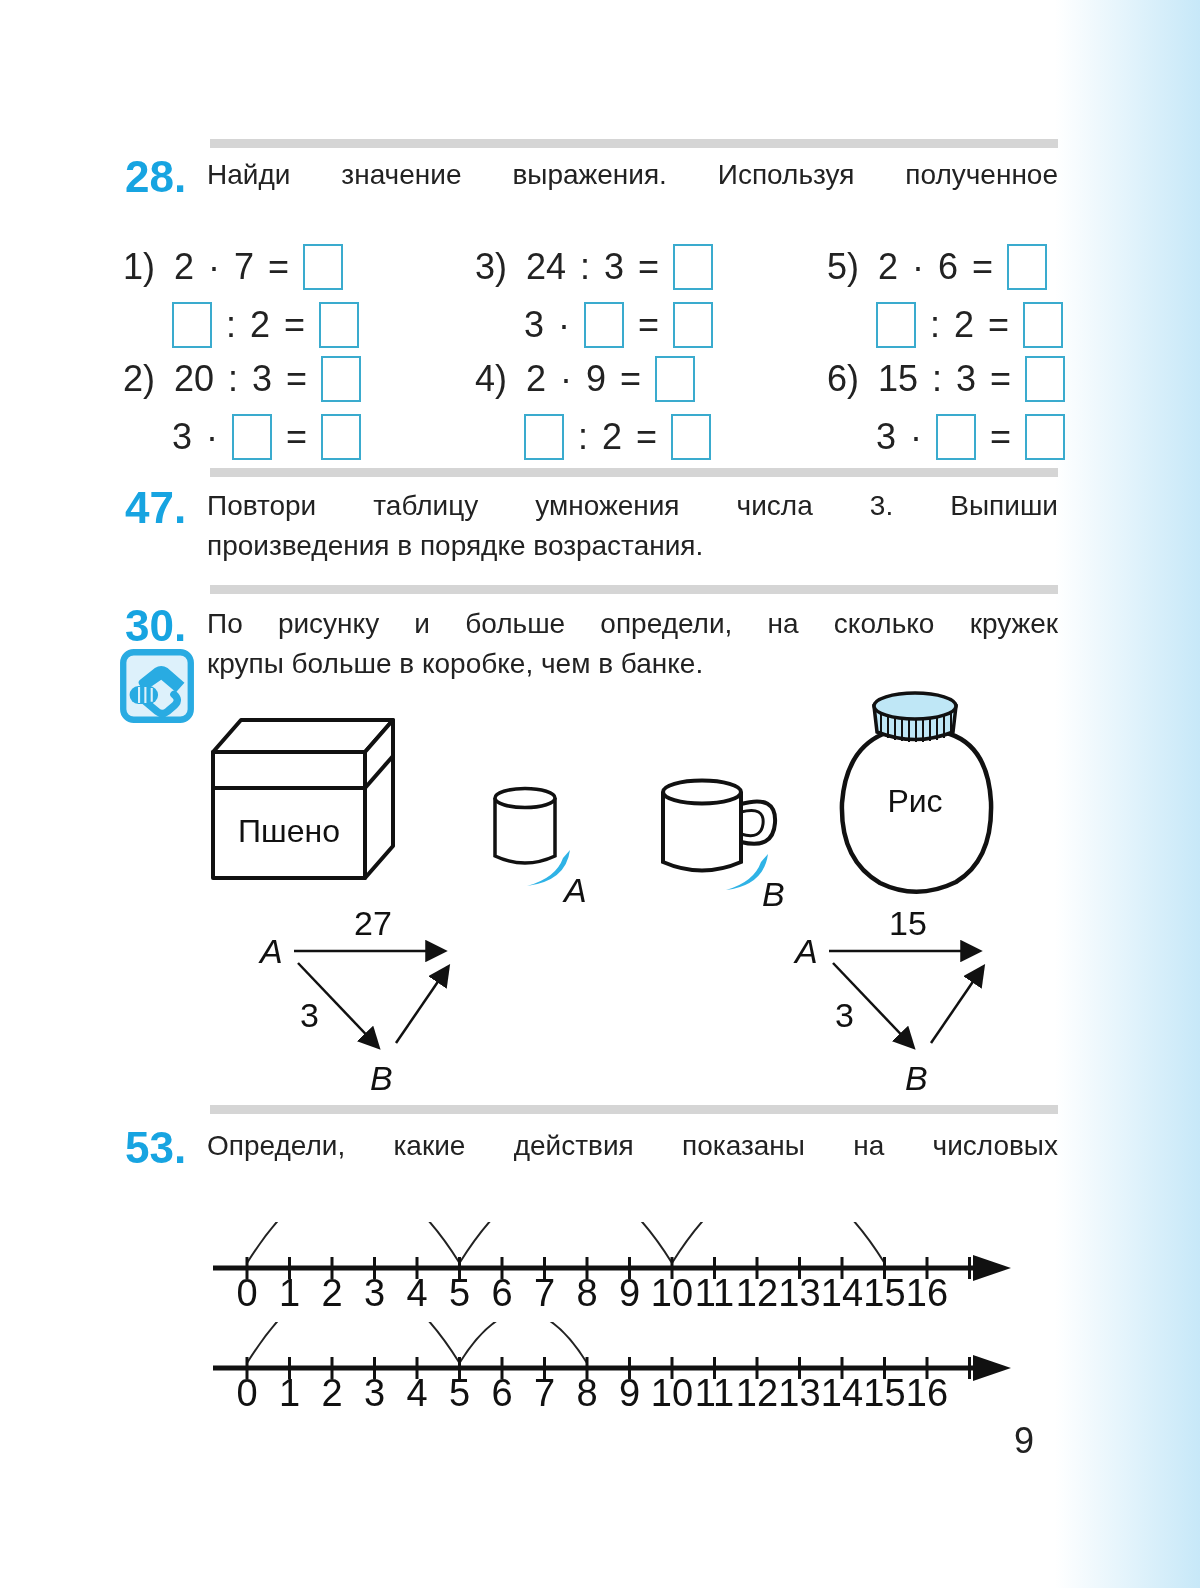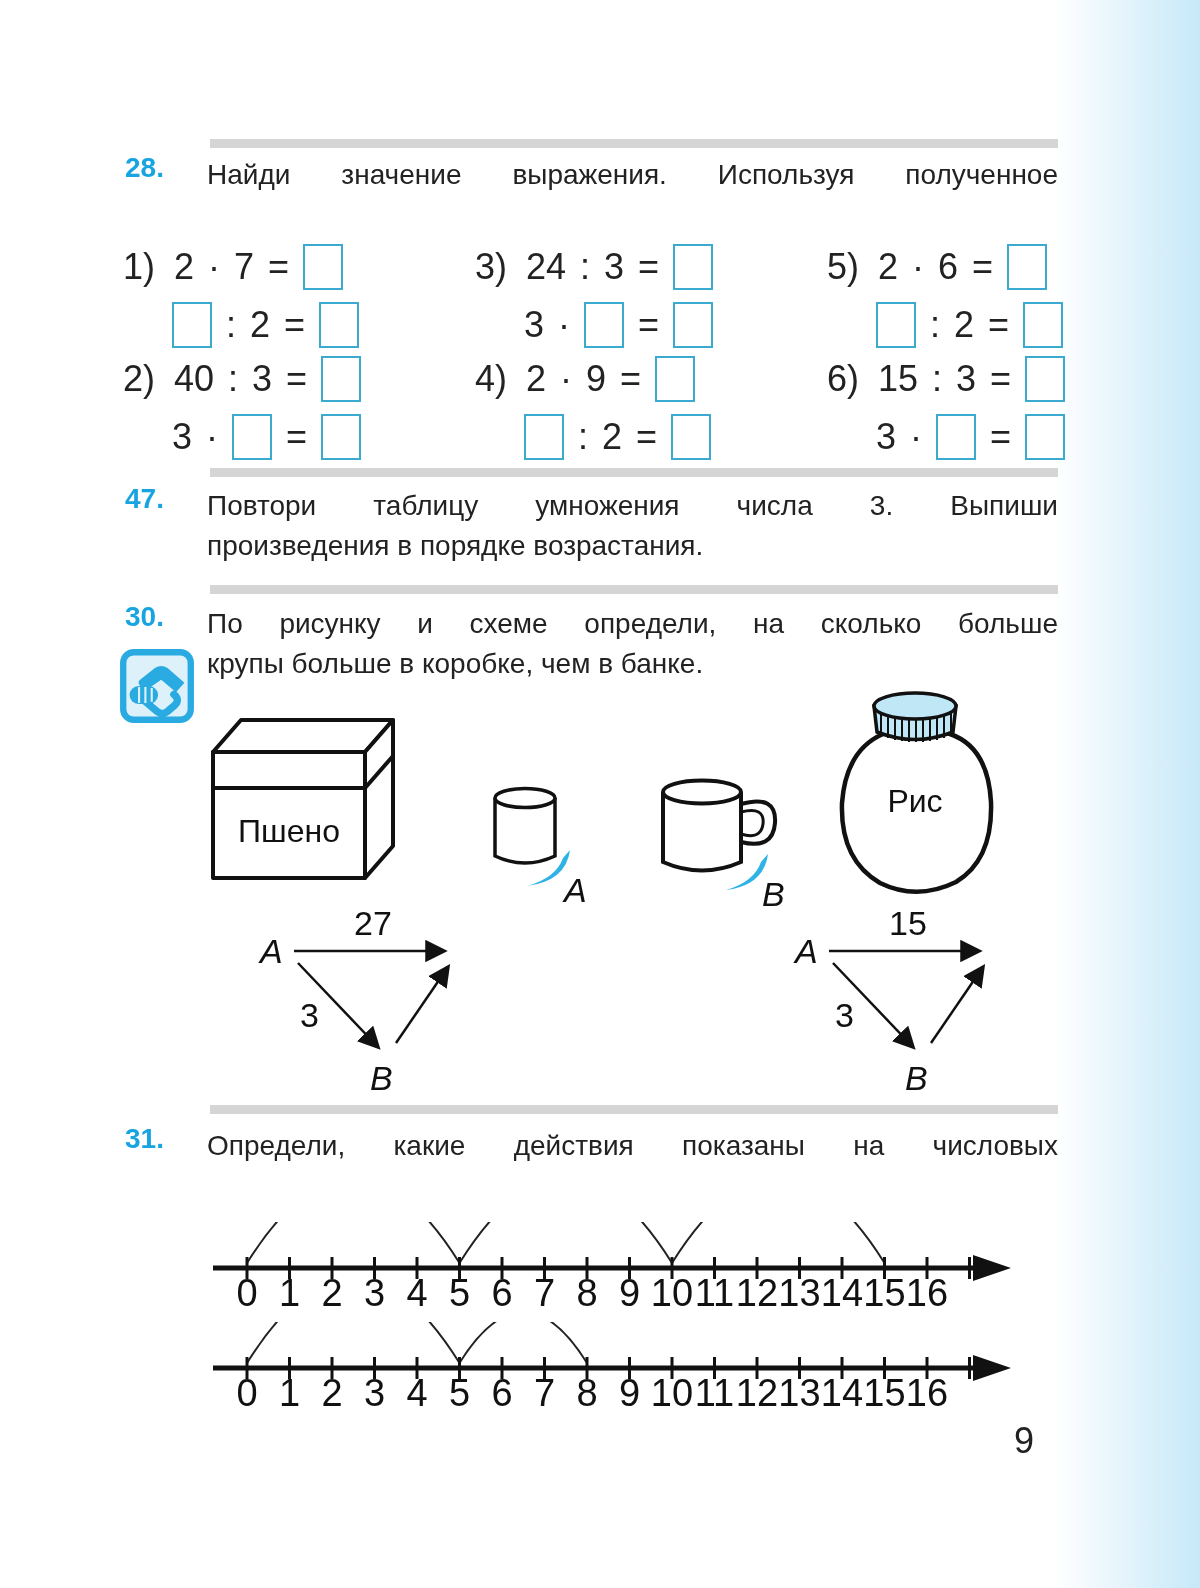"28." .ex-num { font-size: 28px -> 44px }
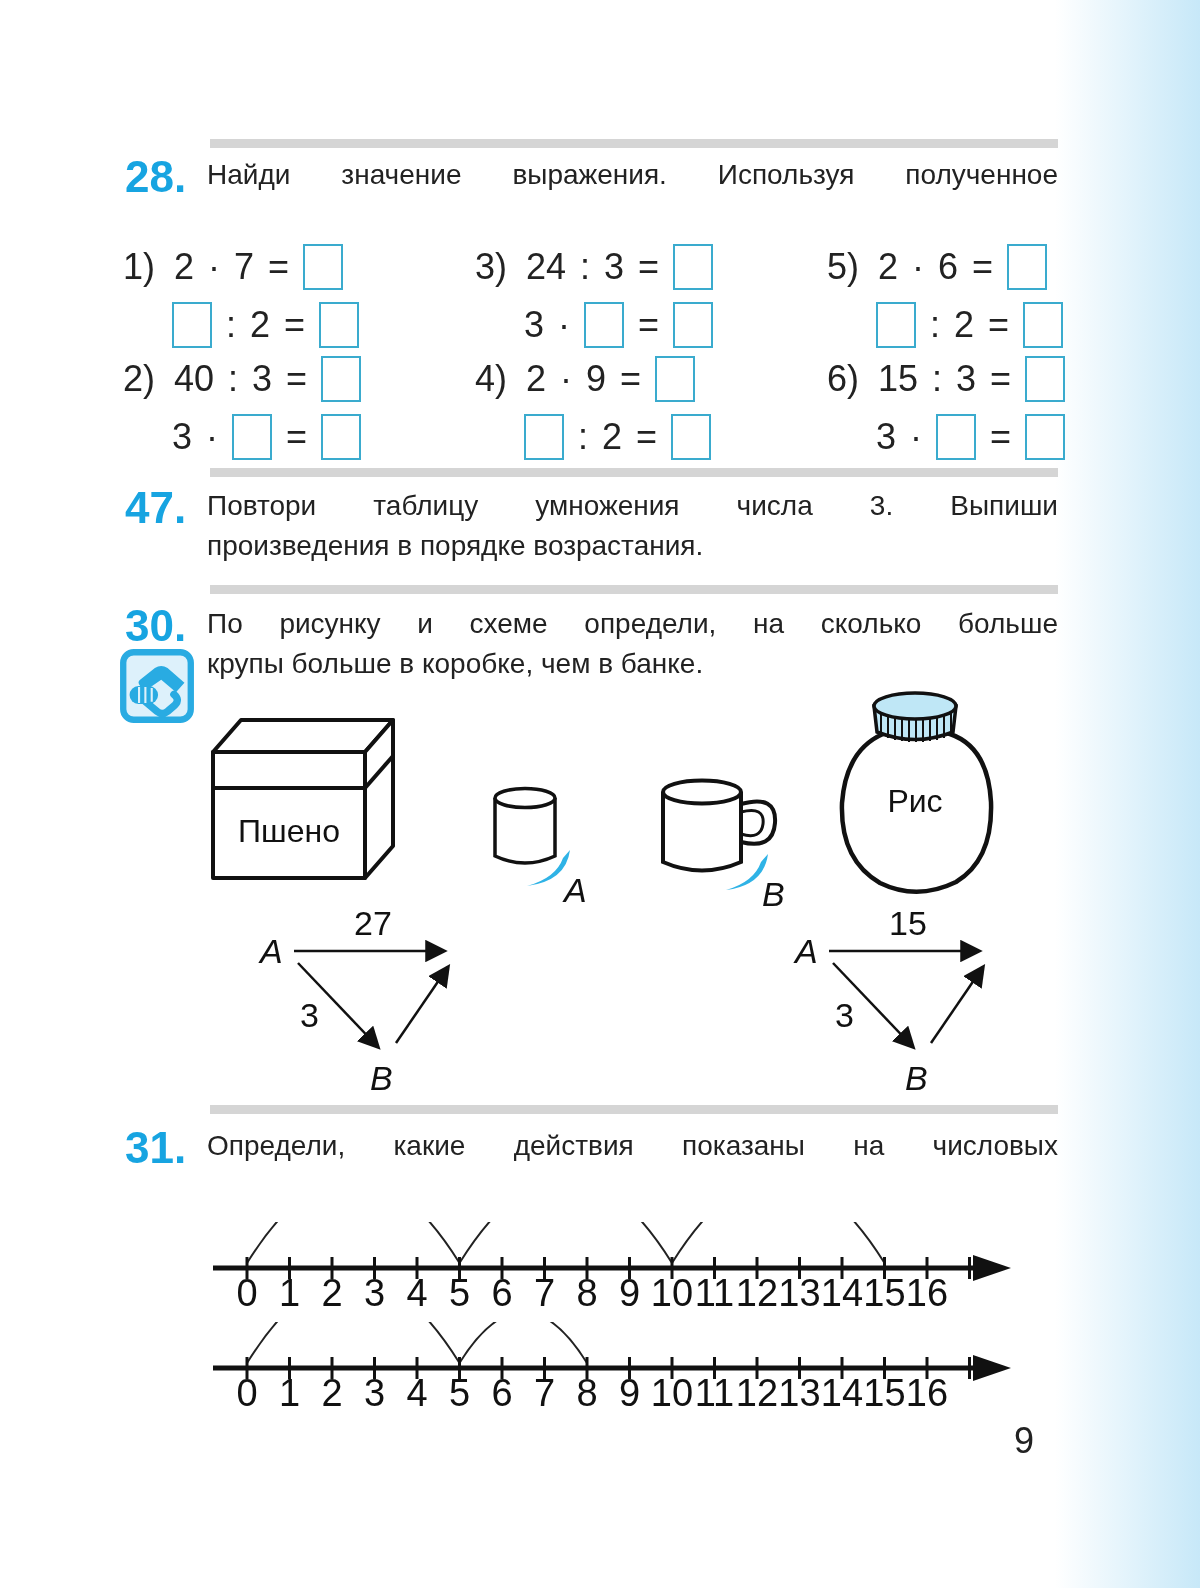"40" span.eq-tok { text: 40 -> 20 }
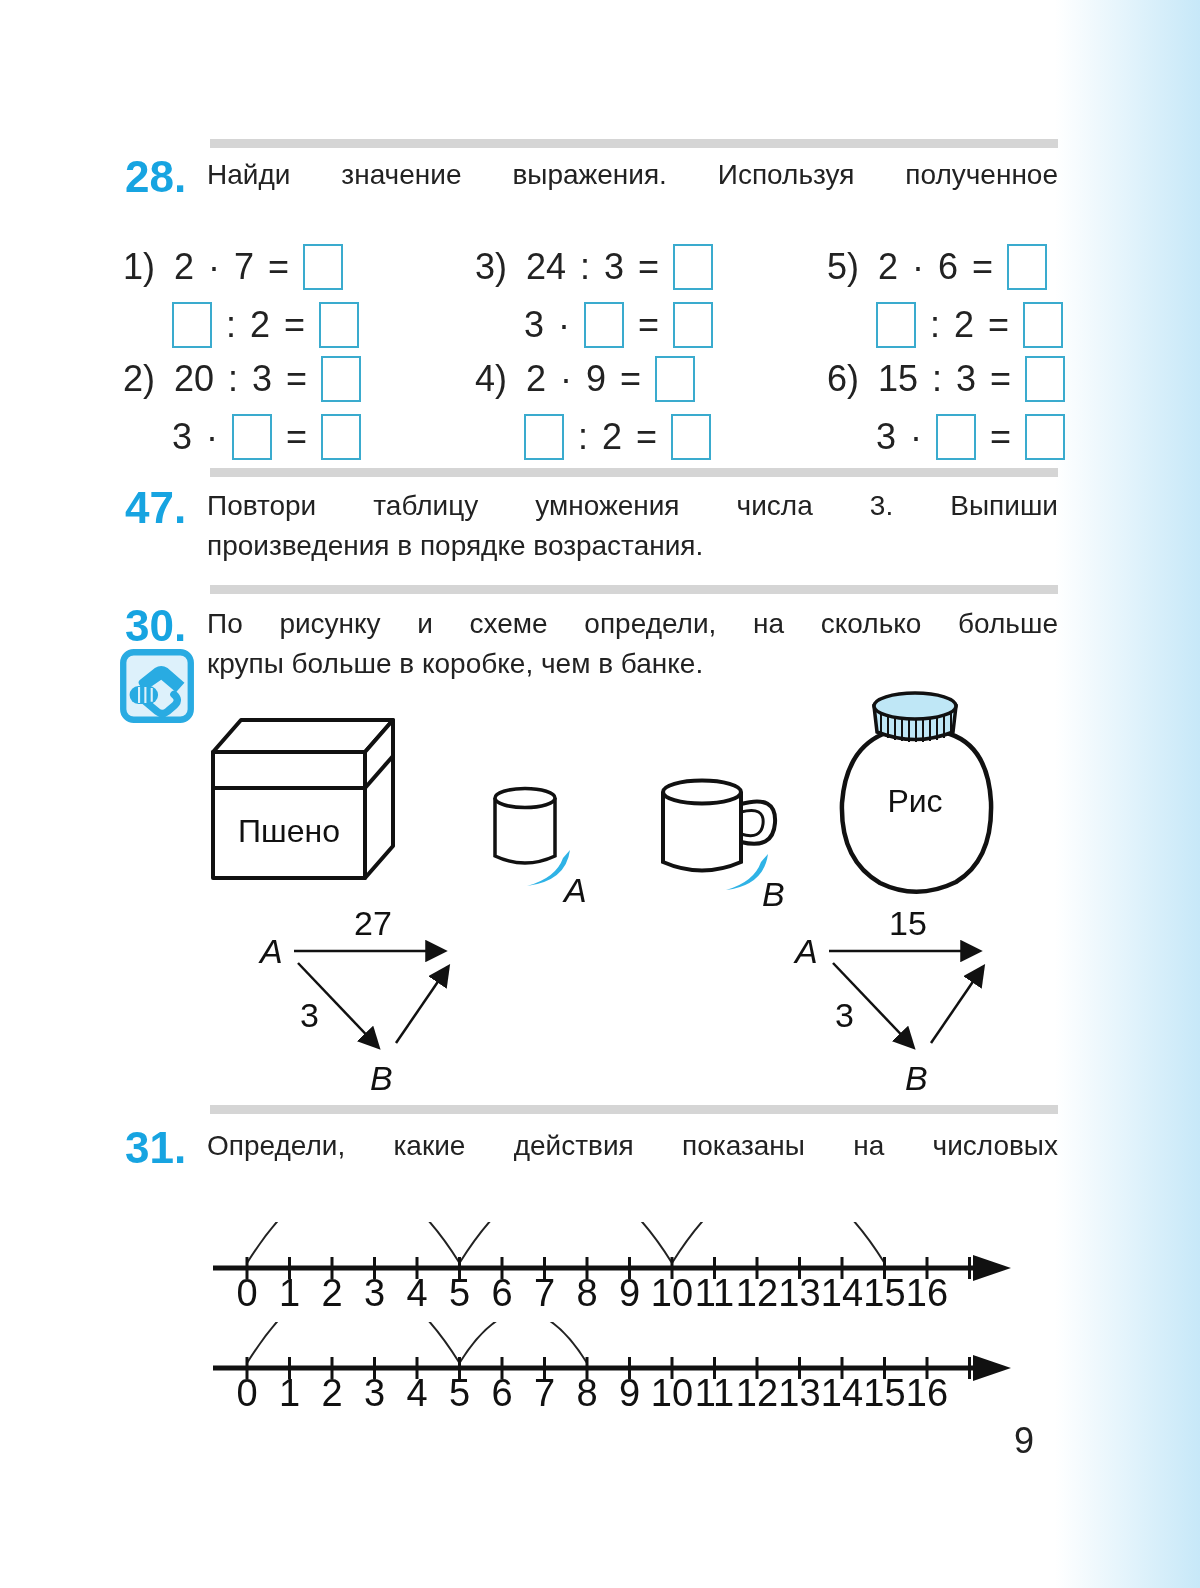"По рисунку и схеме определи," div.jl { text: схеме определи, на сколько больше -> больше определи, на сколько кружек }
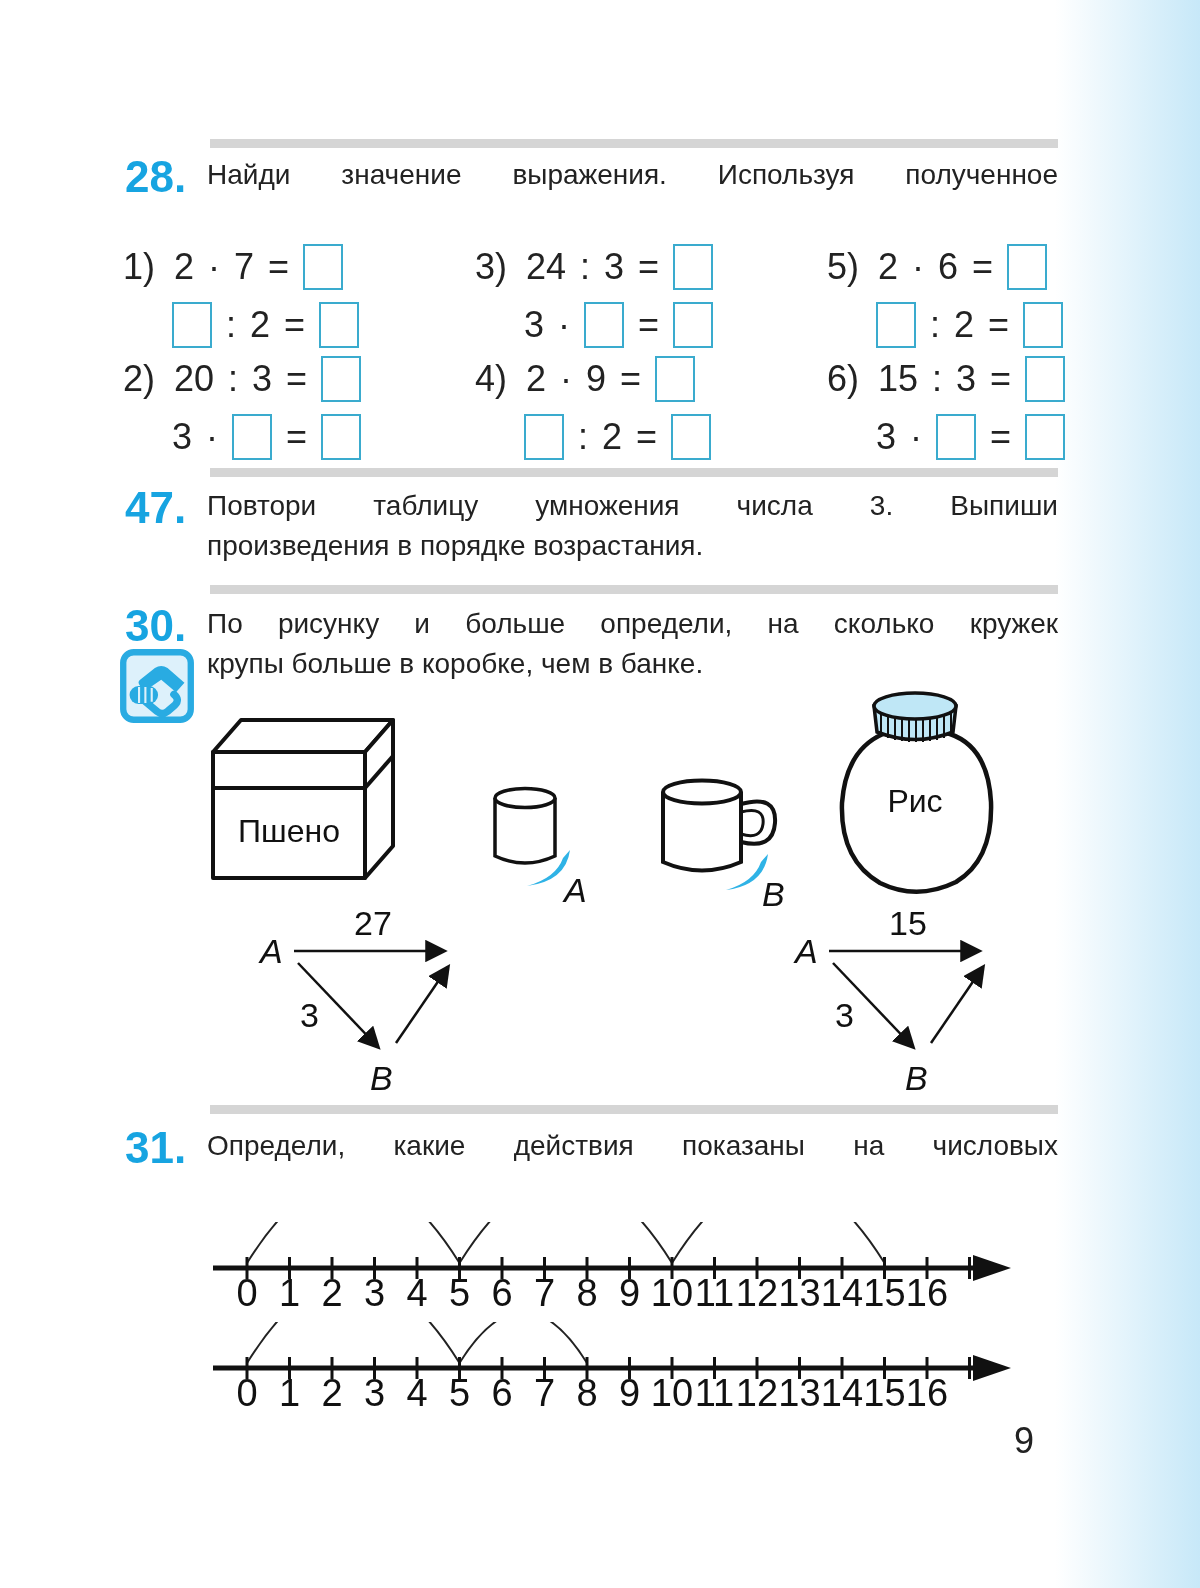"31." div.ex-num { text: 31 -> 53 }
